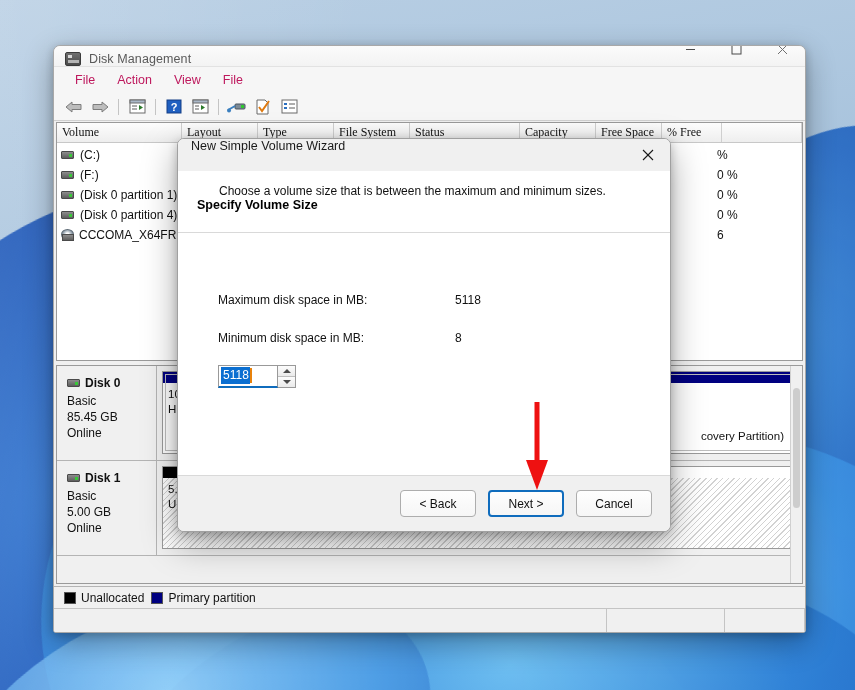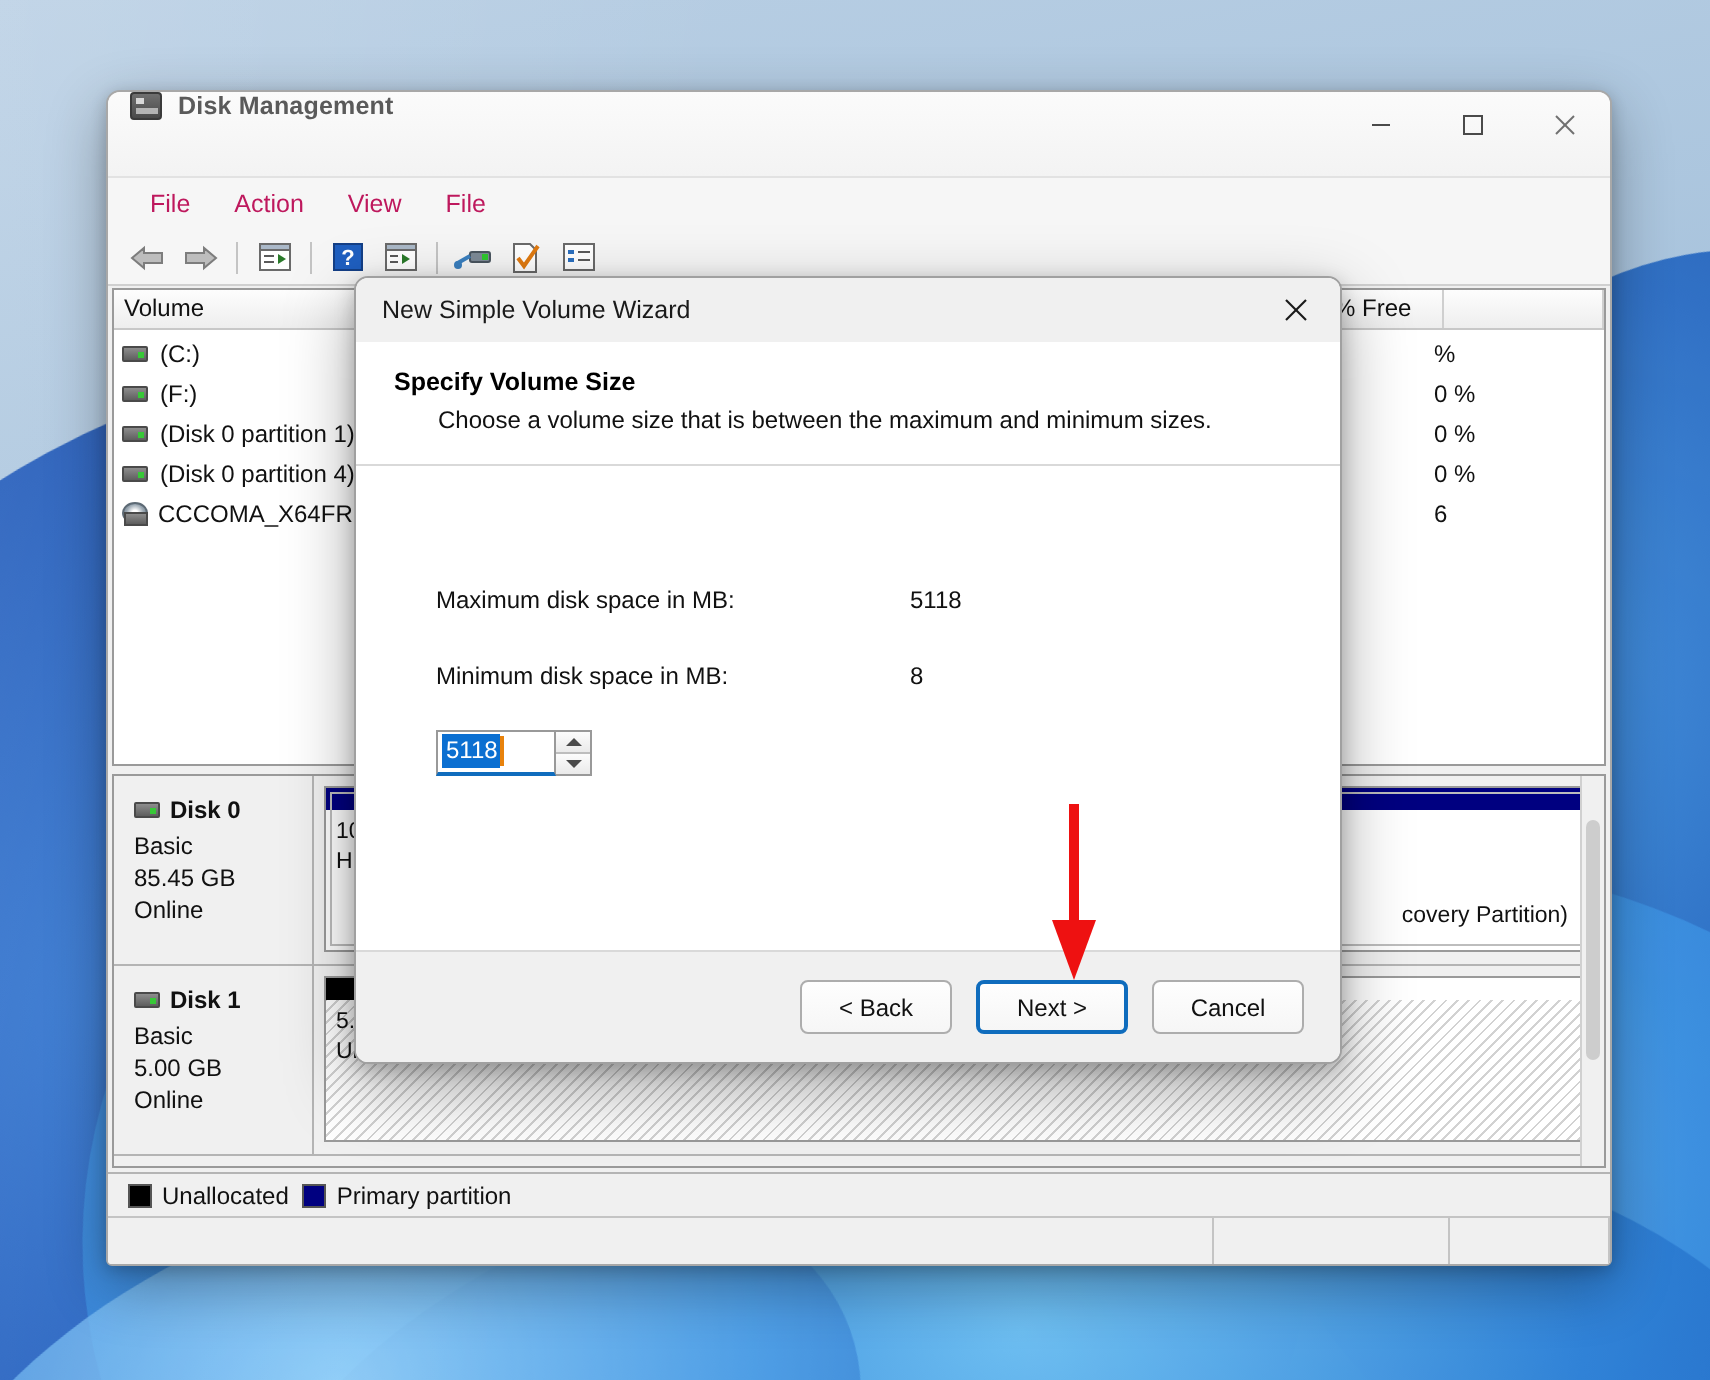"Disk Management" #titlebar { align-items: flex-start -> flex-end; font-weight: bold -> none; height: 43px -> 21px }
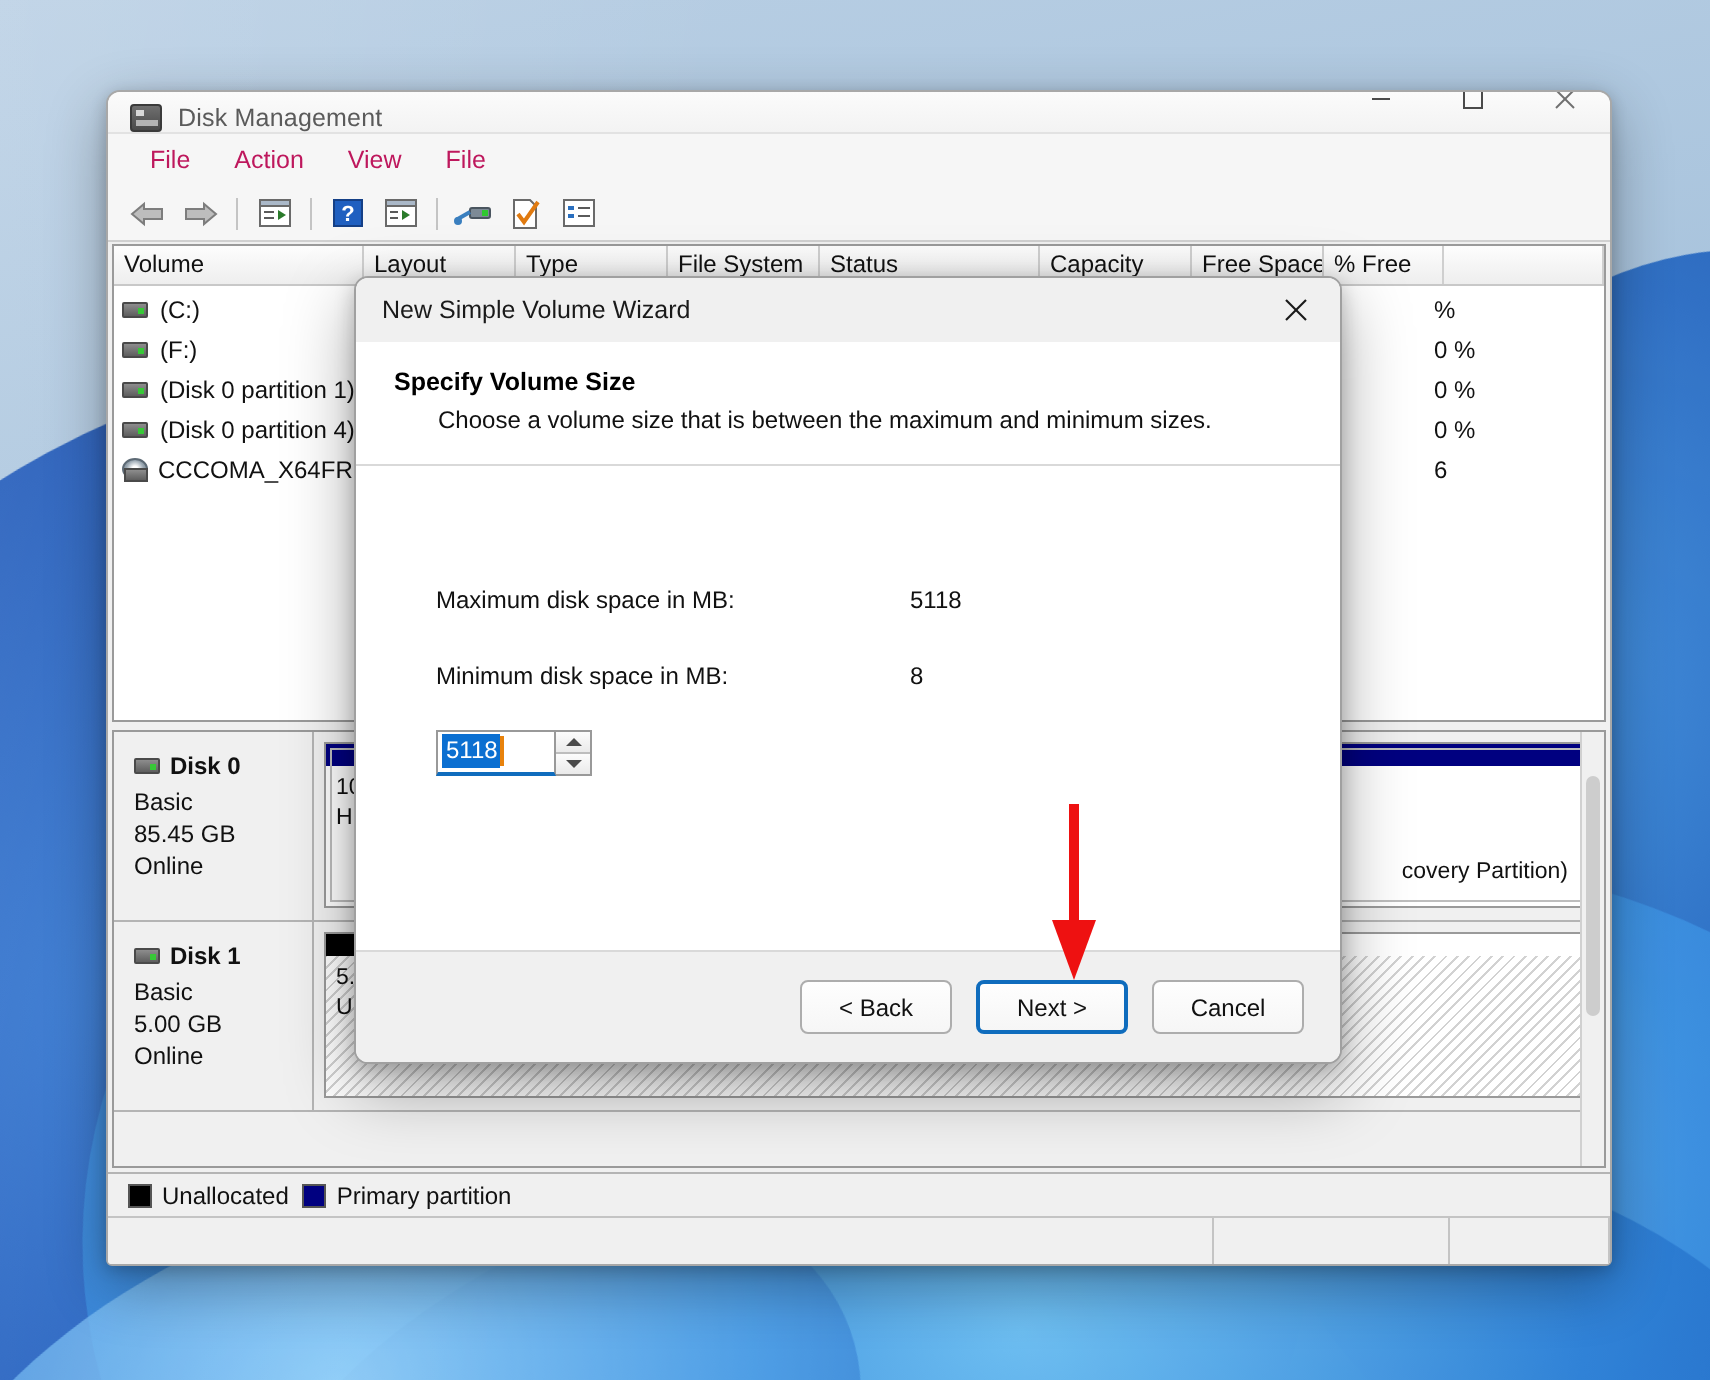"Volume" .vh { font-family: none -> Liberation Serif, serif }
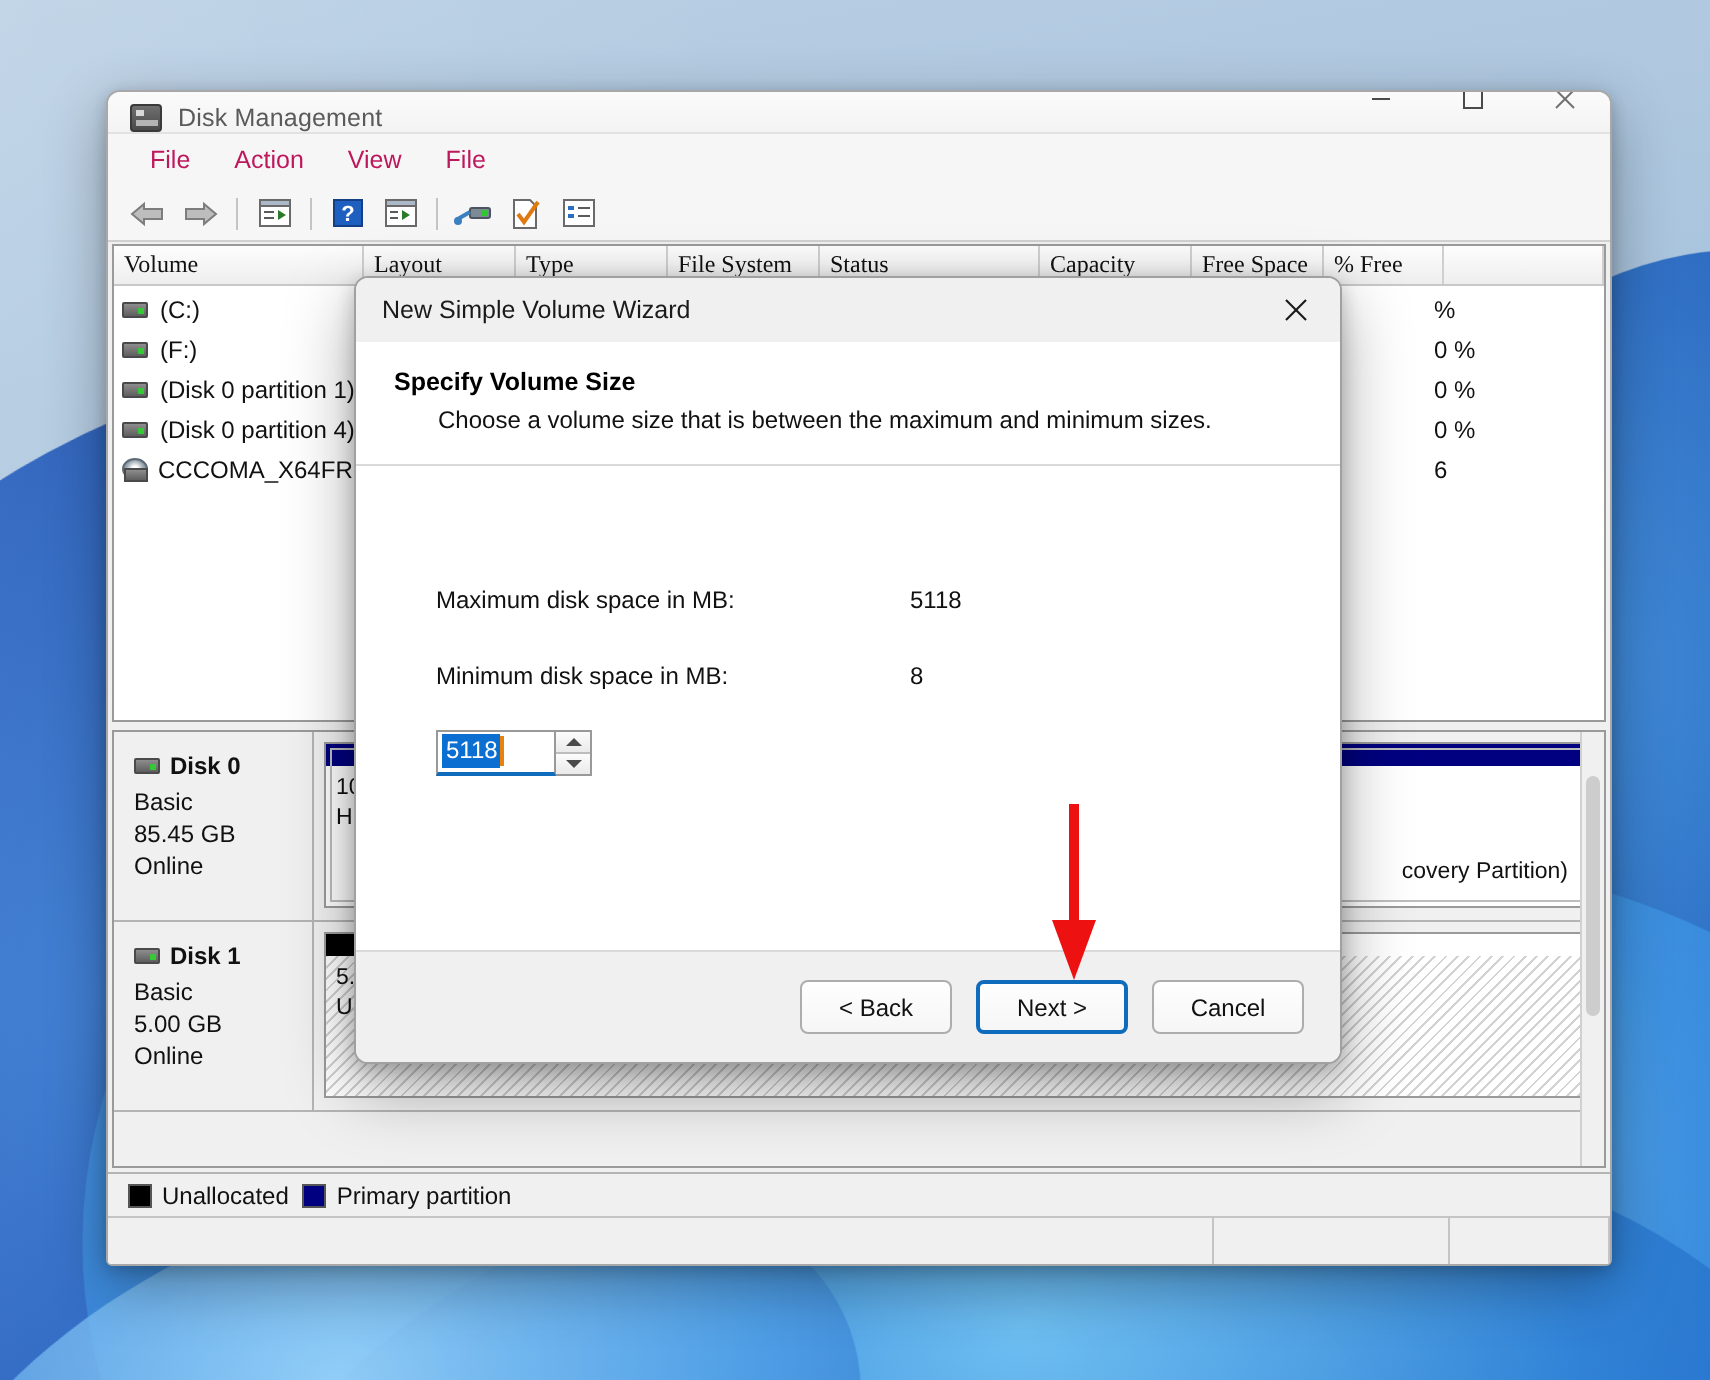"New Simple Volume Wizard" #dlg-title { align-items: center -> flex-start }
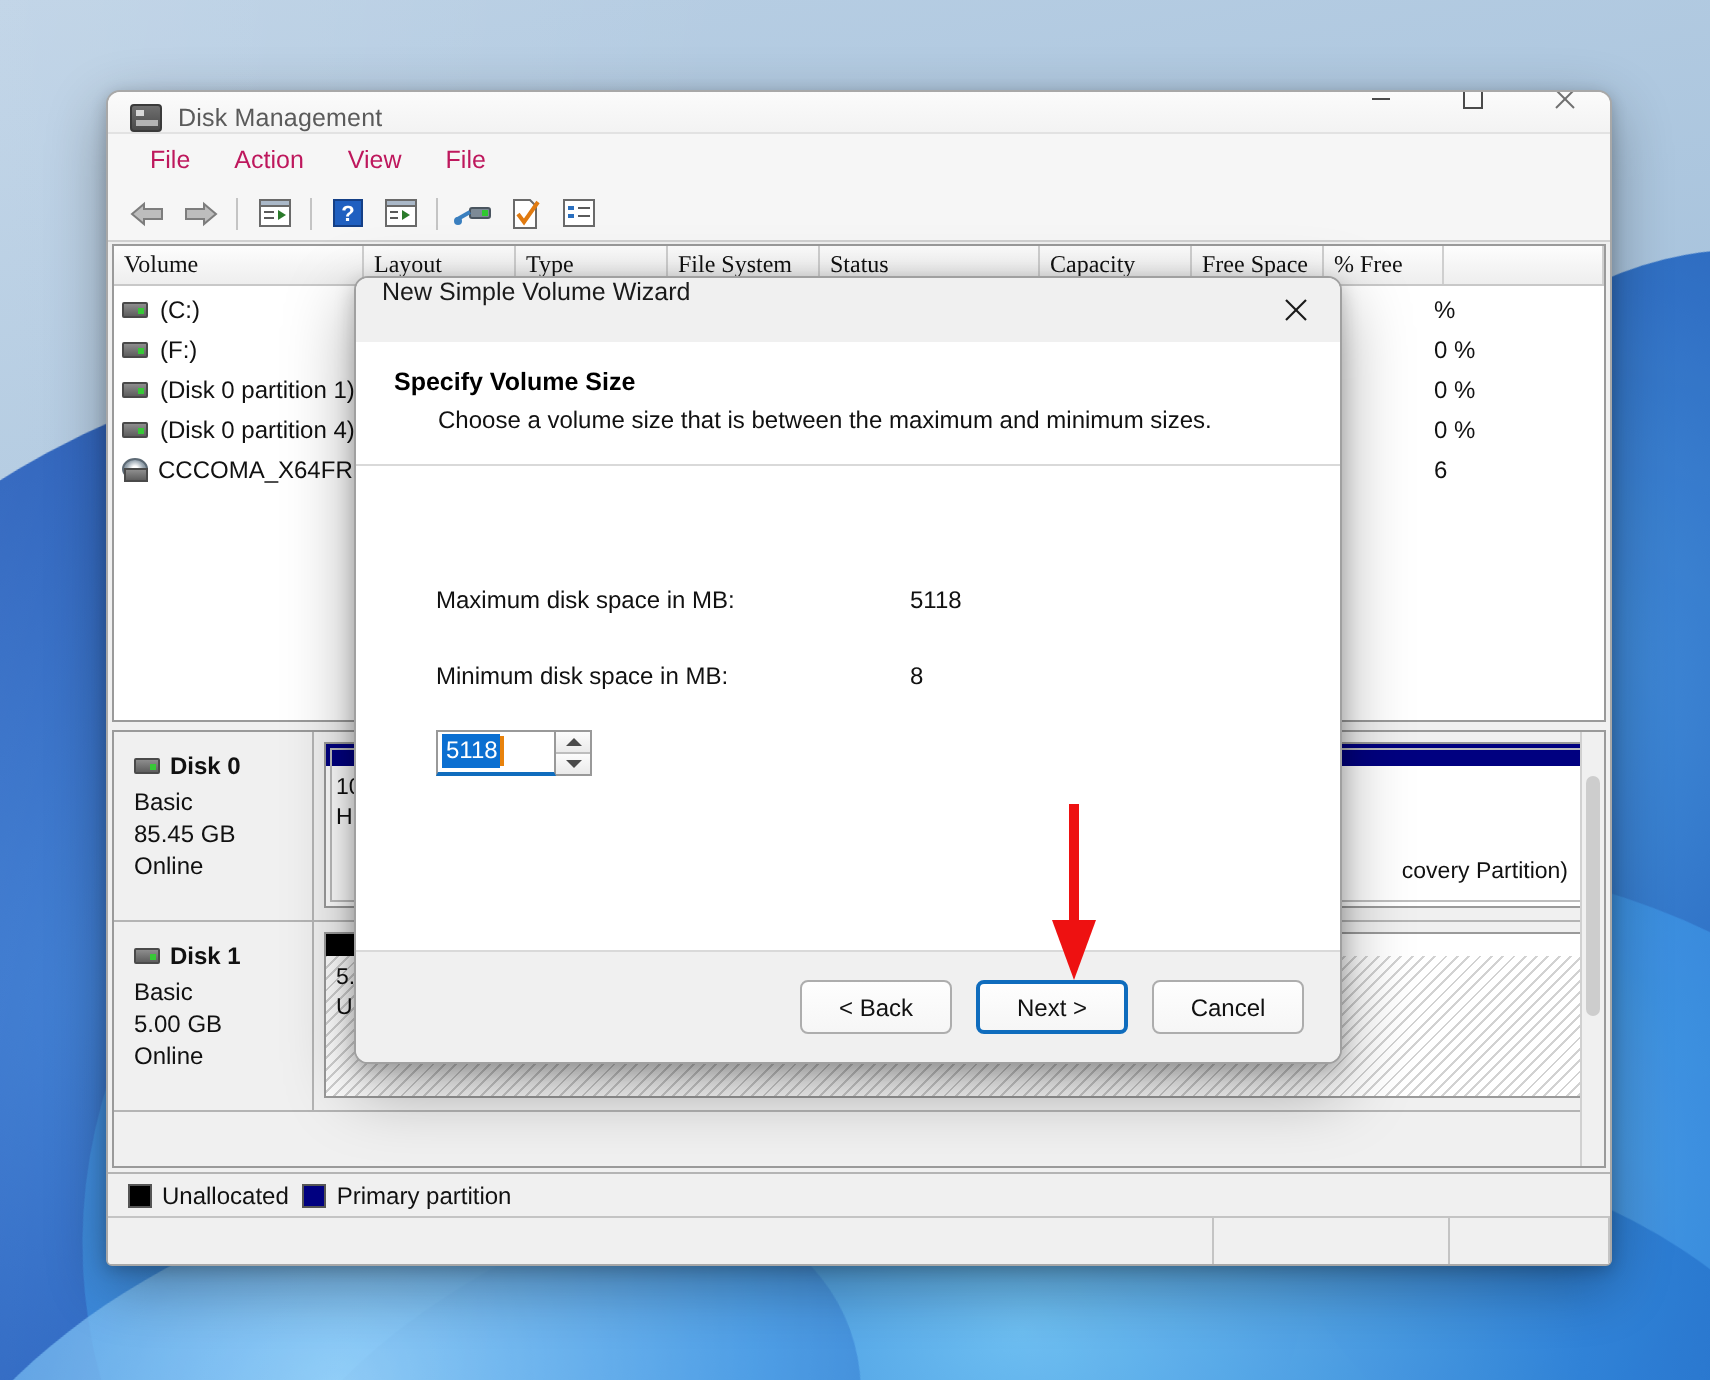"Specify Volume Size" div { order: before "Choose a volume size that" -> after "Choose a volume size that" }
